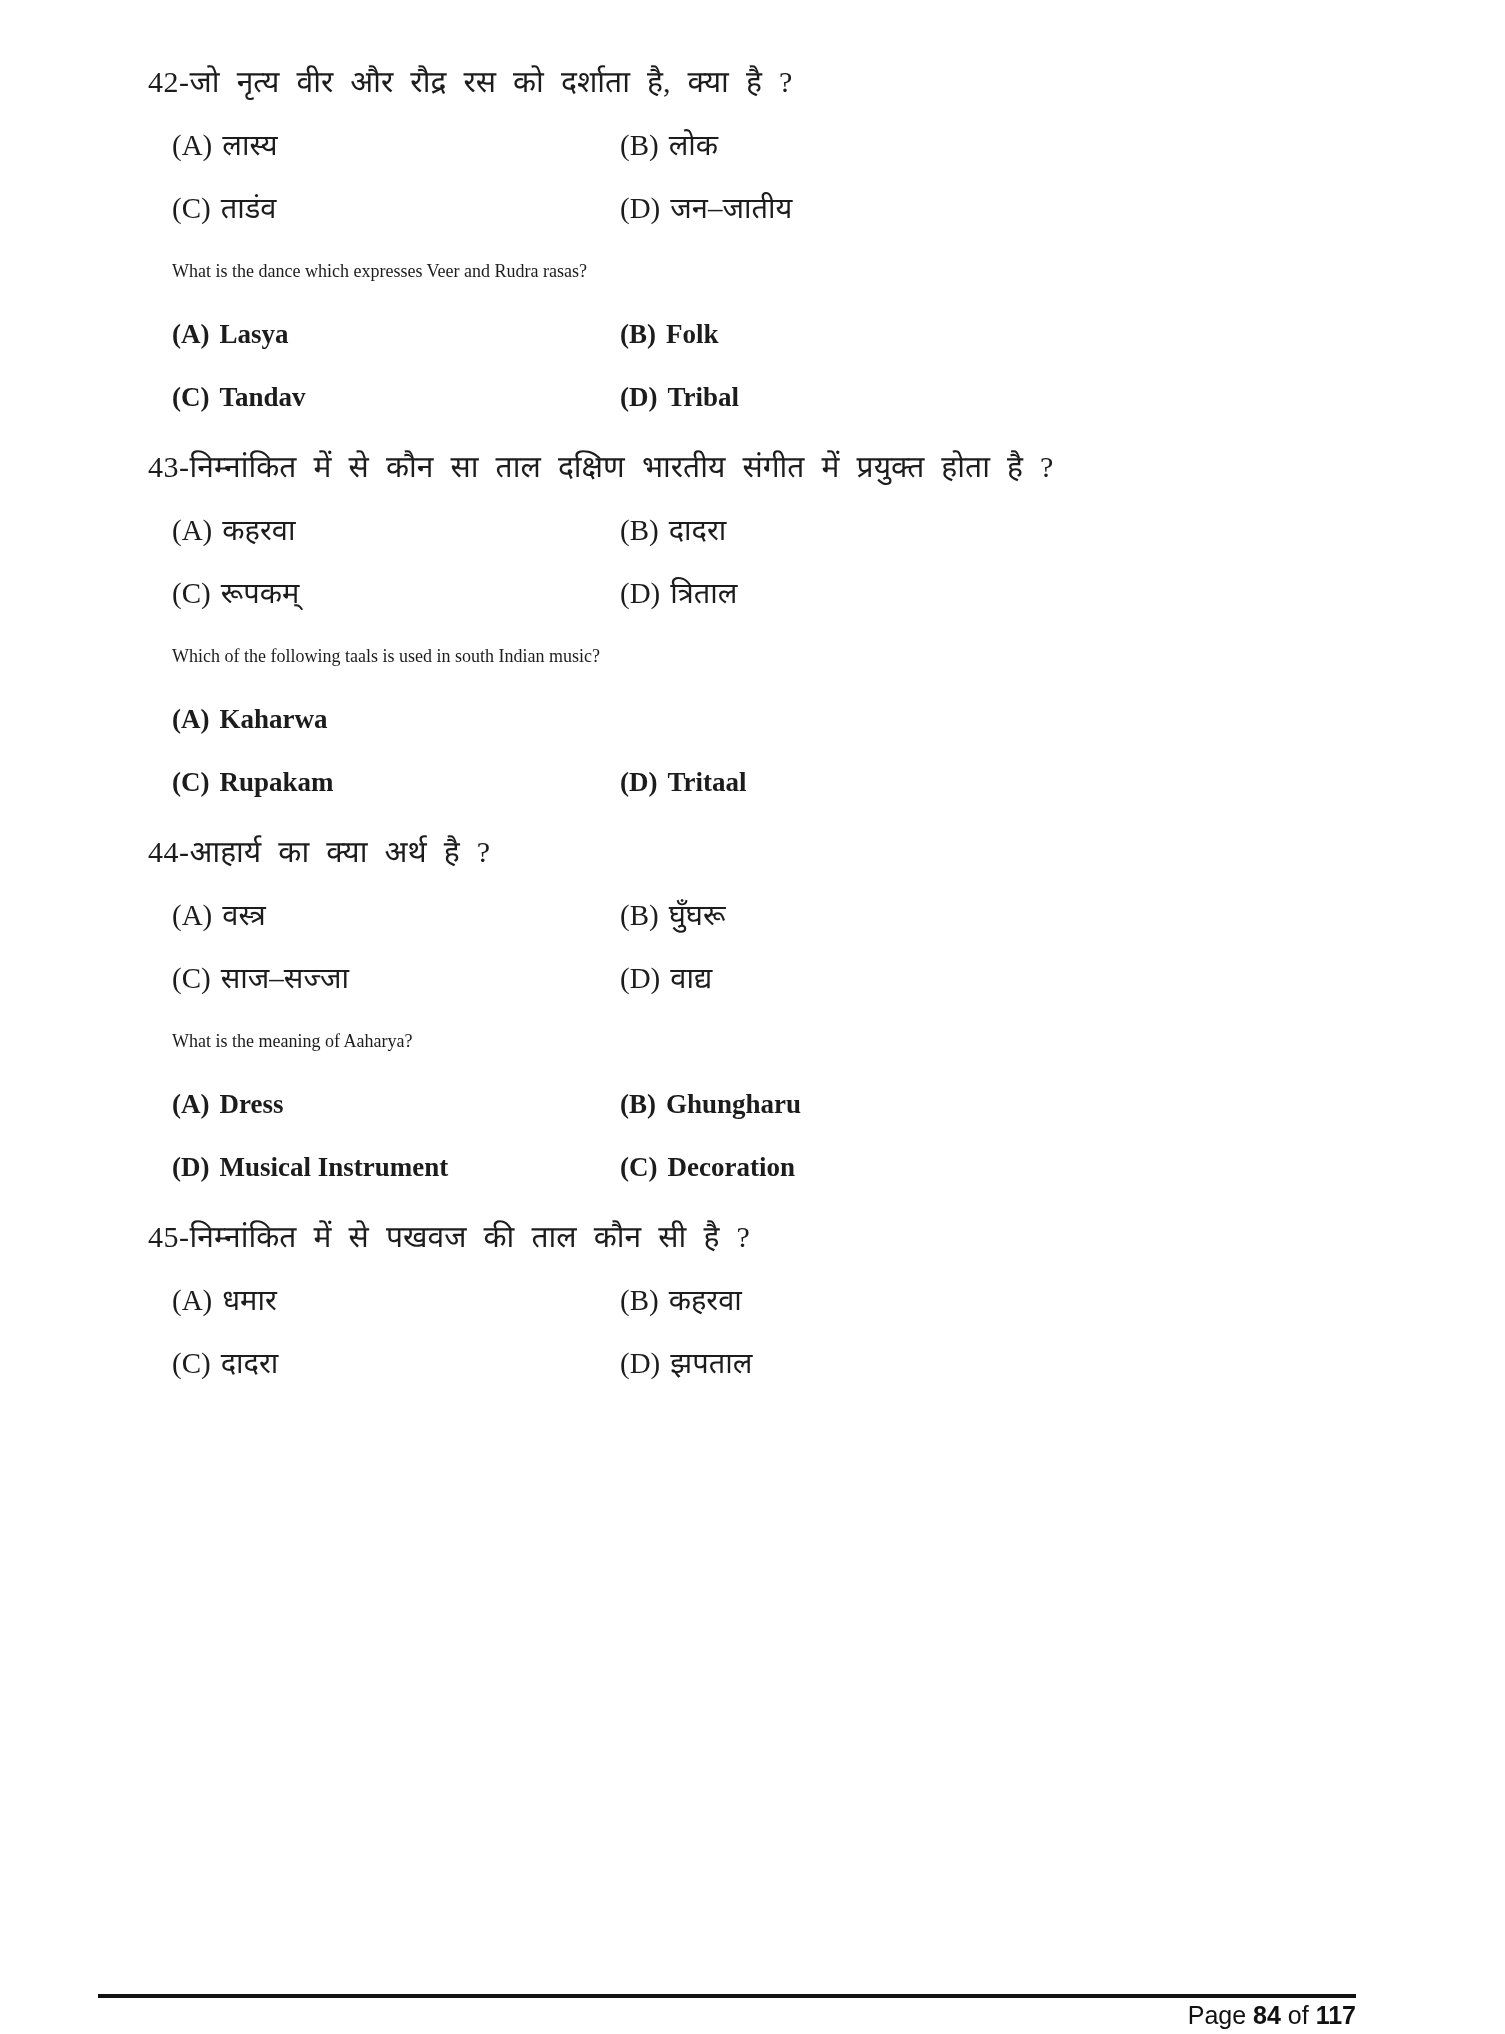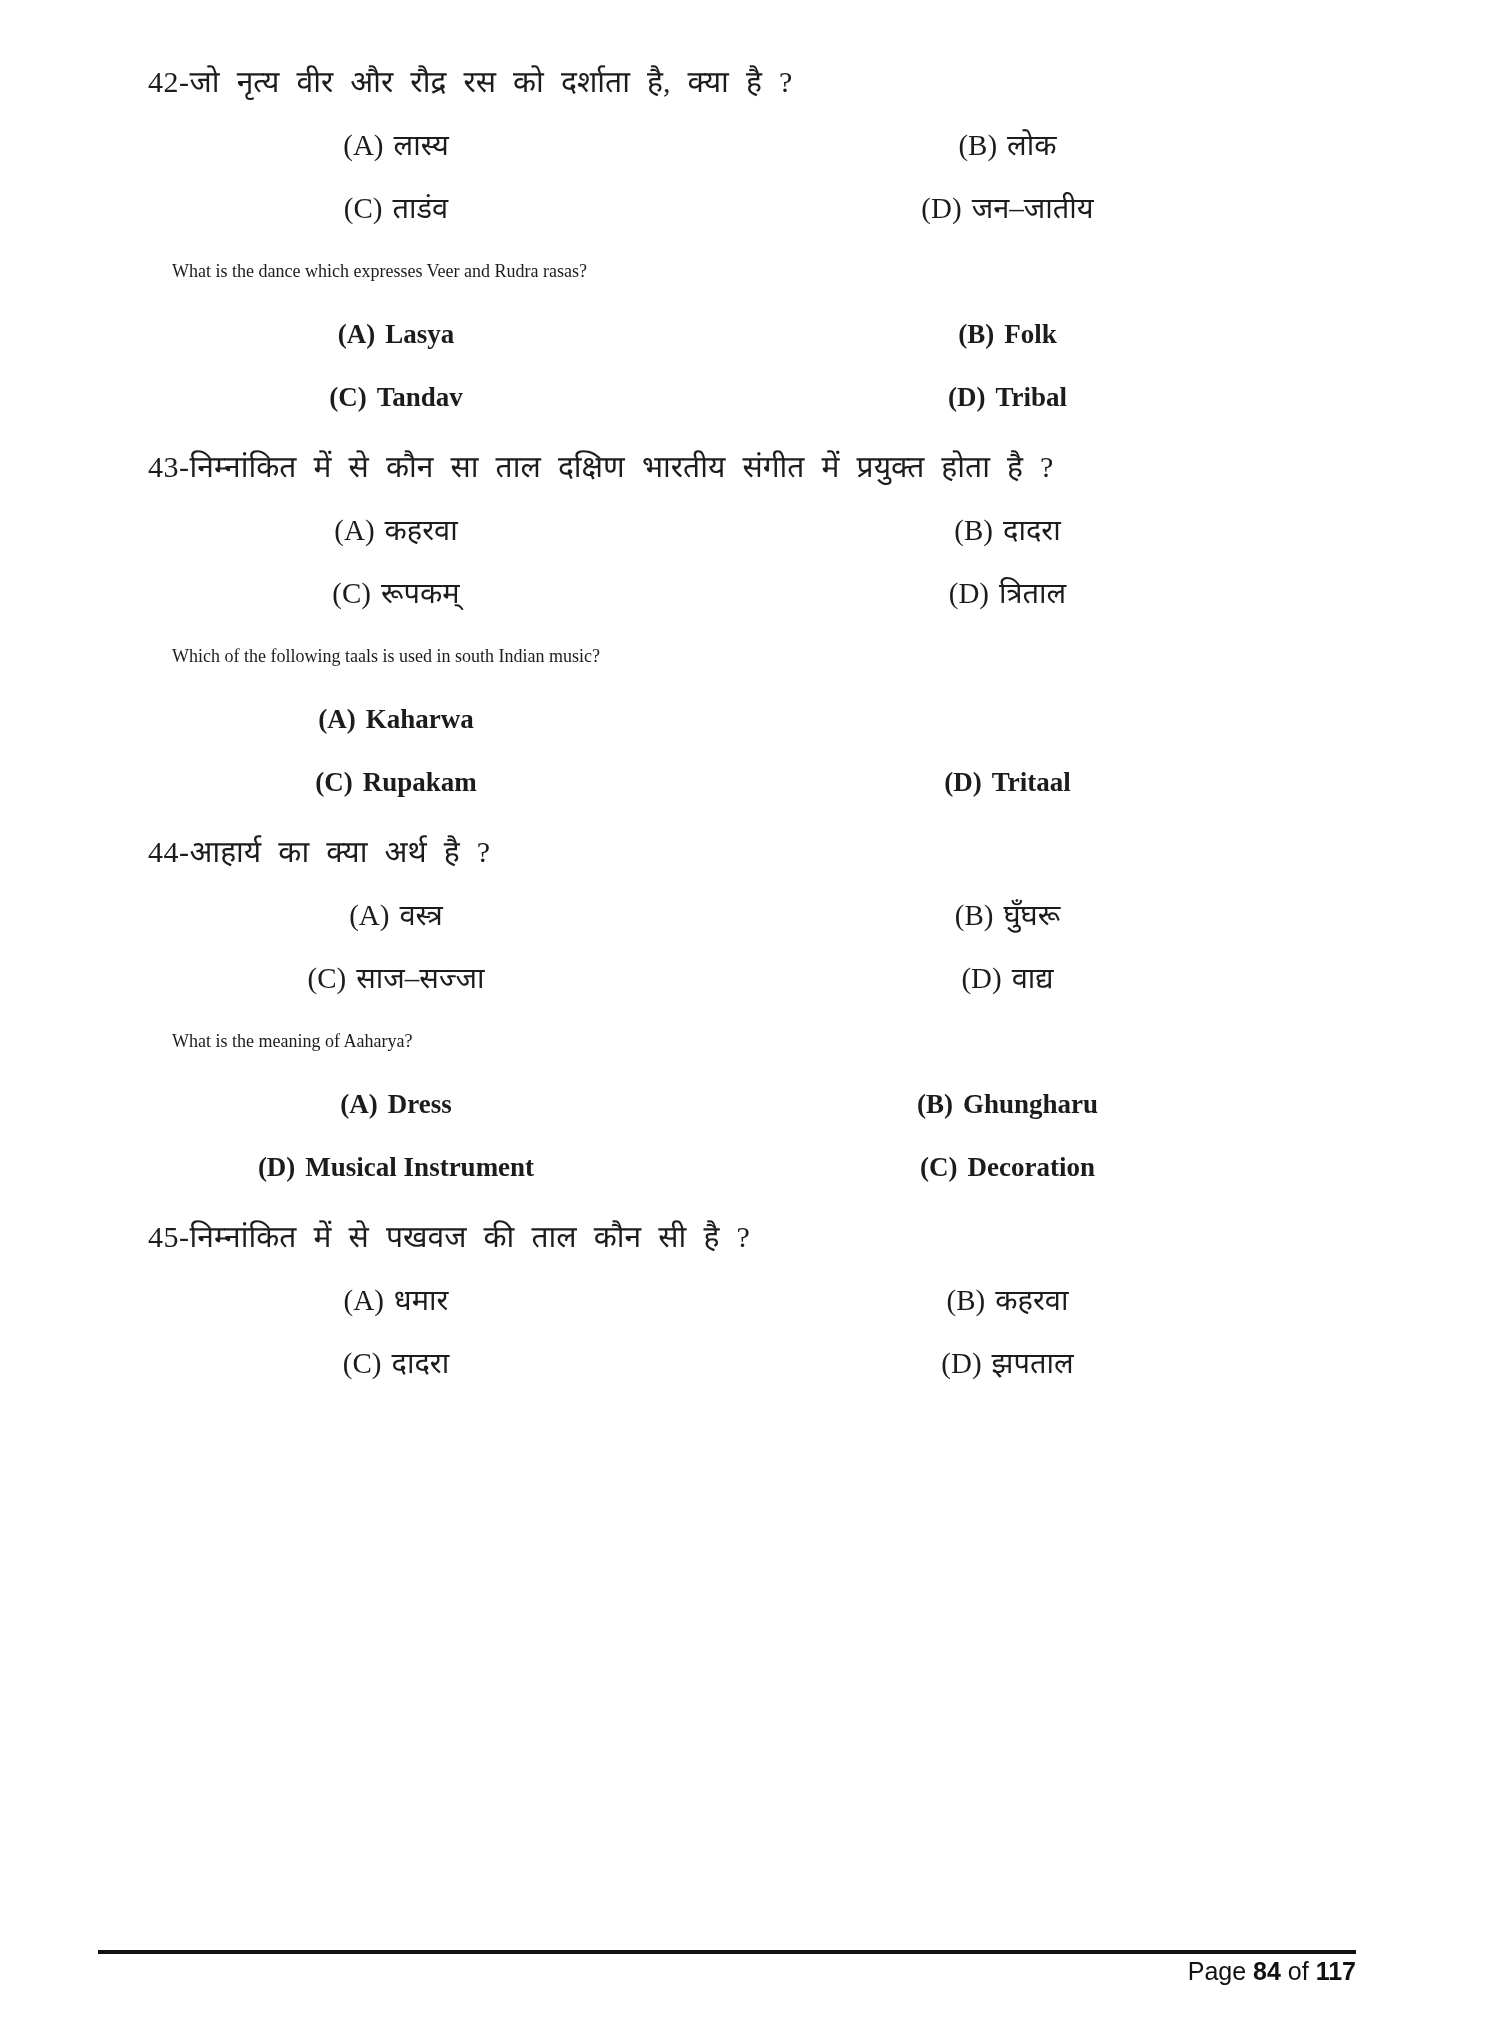"(A) लास्य" .opt { text-align: center -> none }
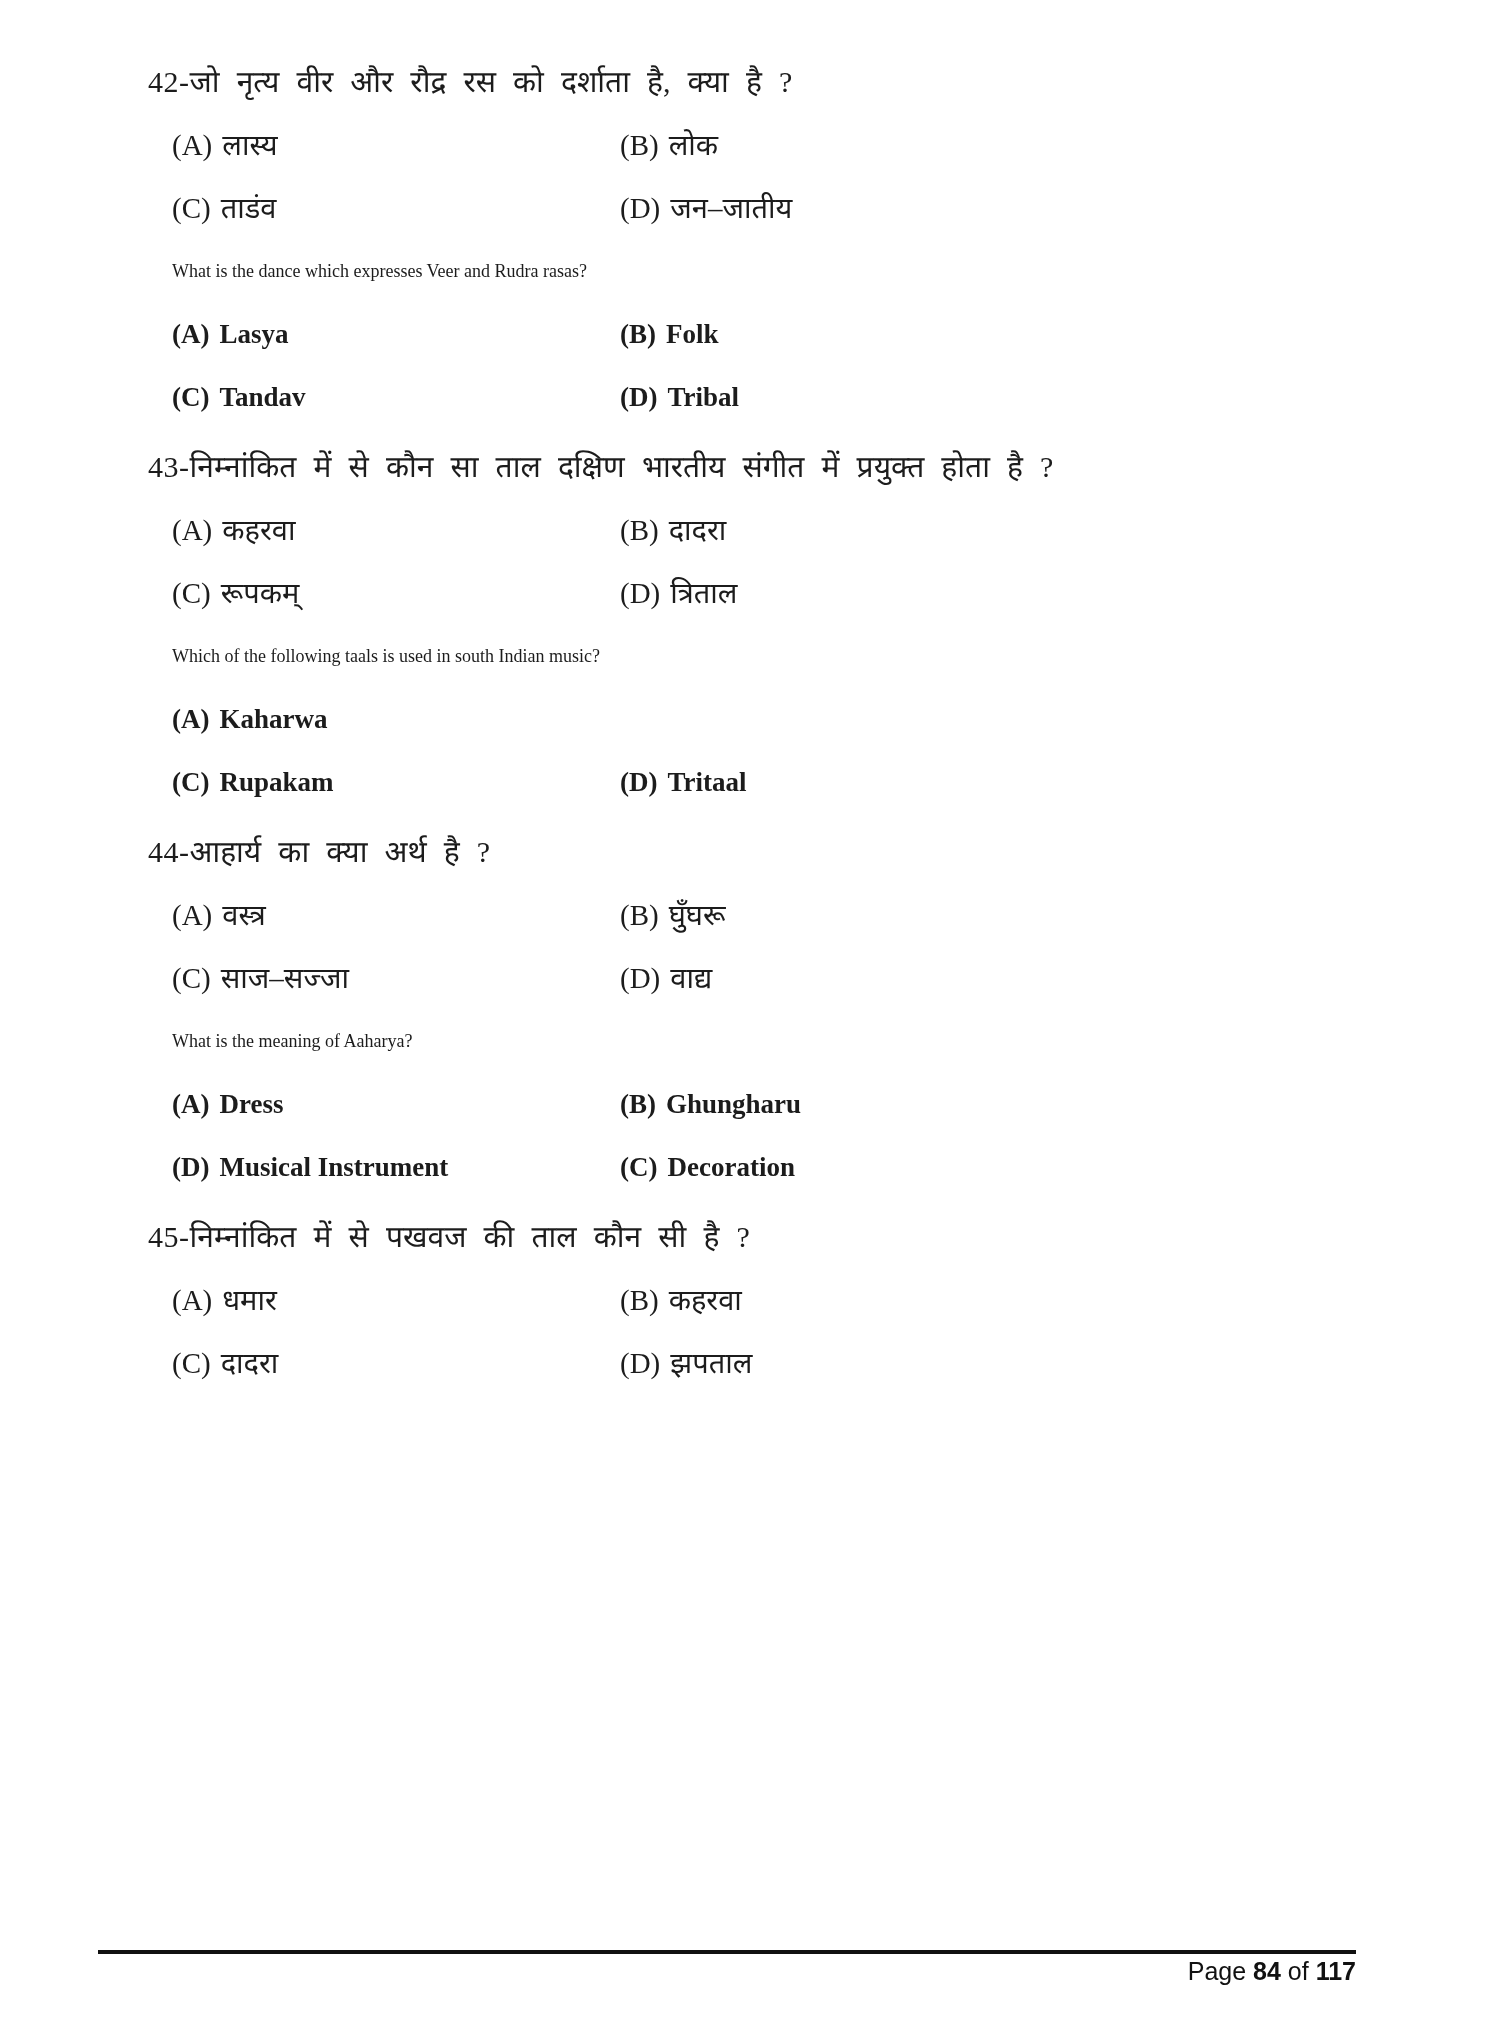"Page 84 of 117" .footer { top: 1950px -> 1994px }
